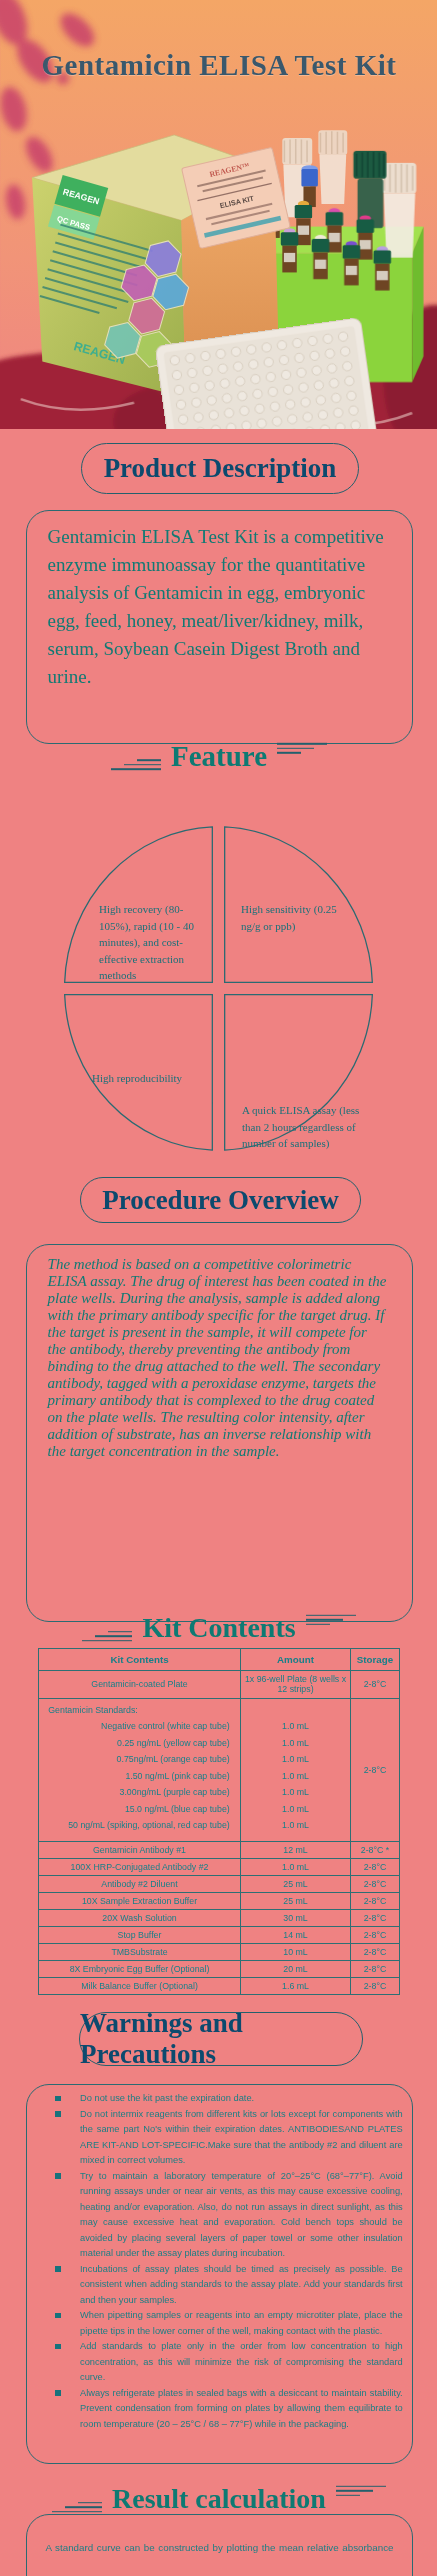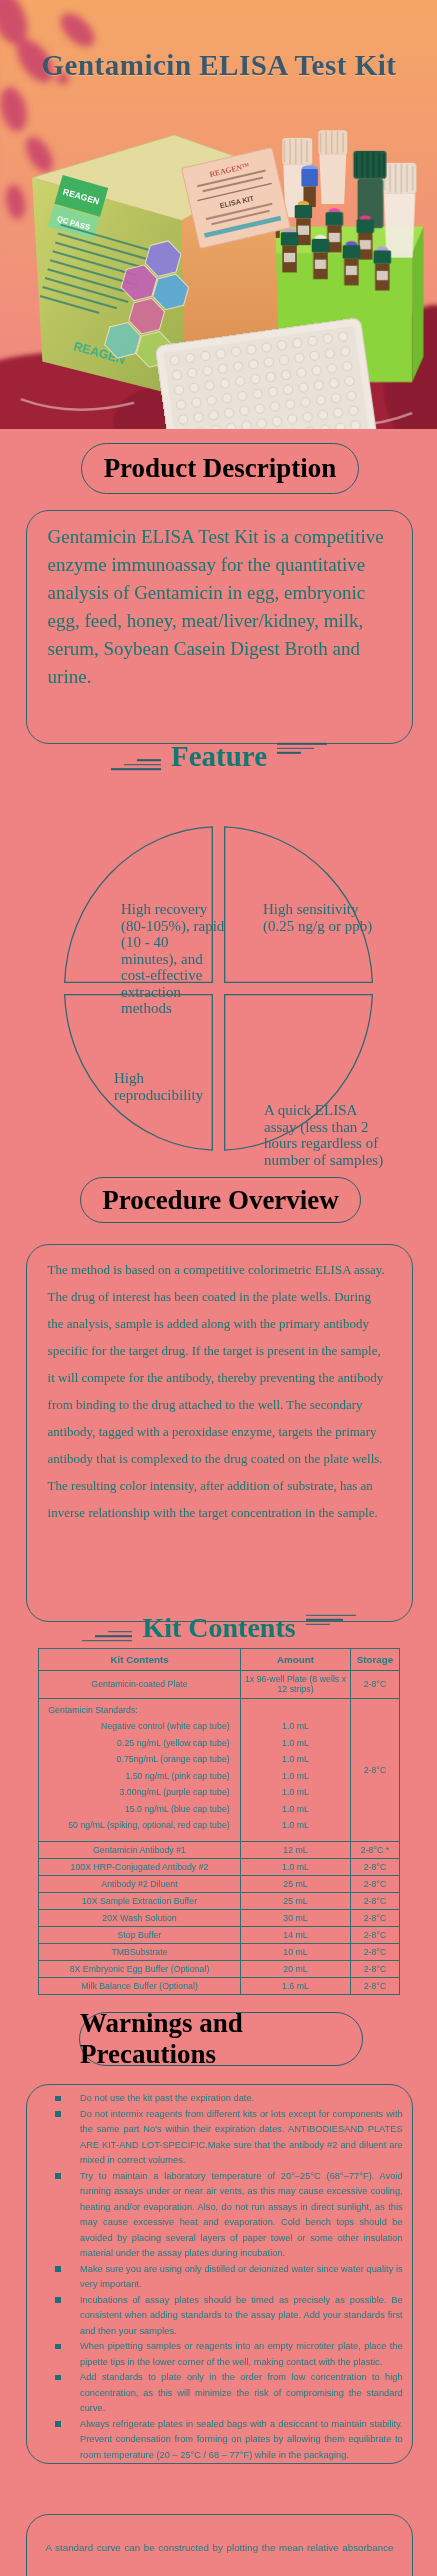"Product Description" .pill { color: #000000 -> #0c4a6e }
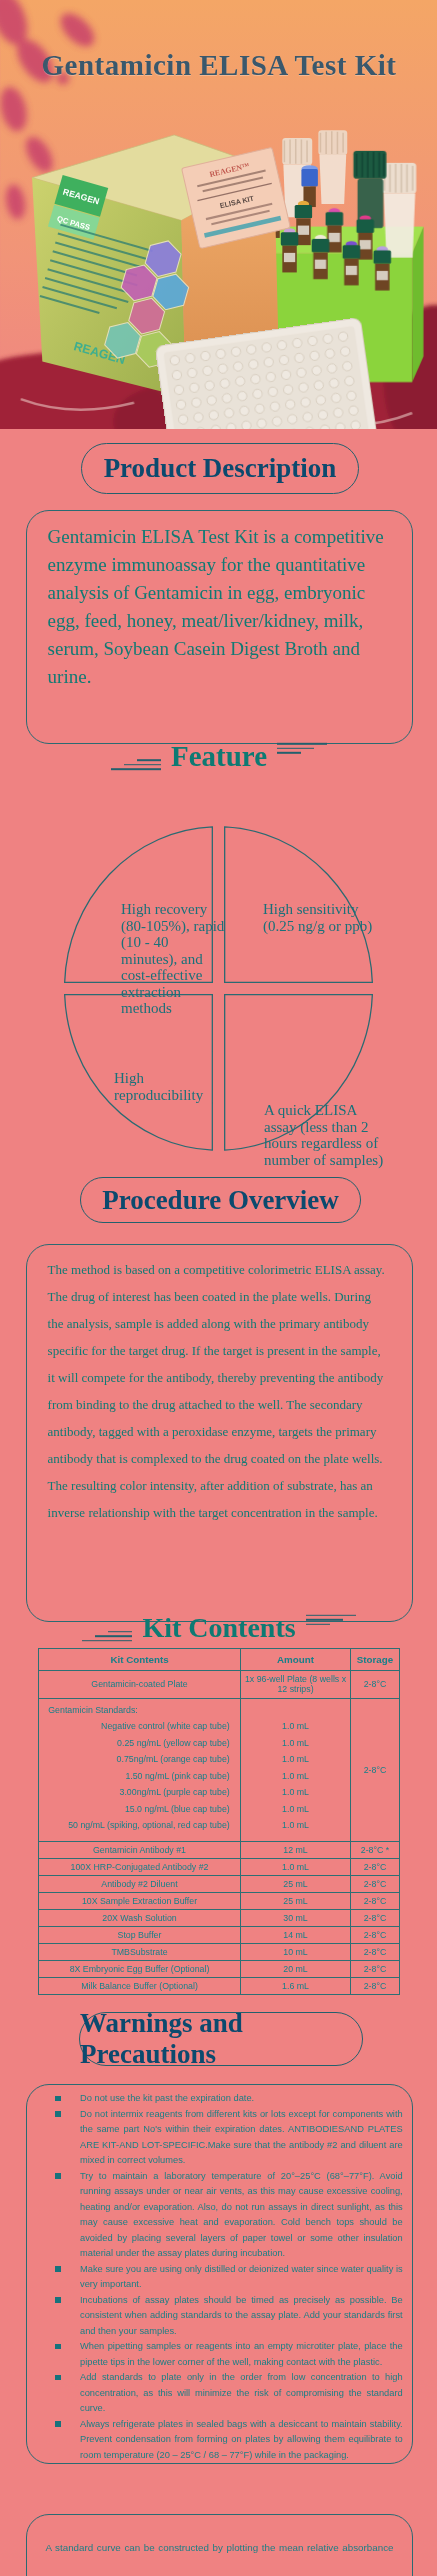"High recovery (80-105%), rapid (10" .quad-text { font-size: 15px -> 11px; margin-left: 22px -> none }
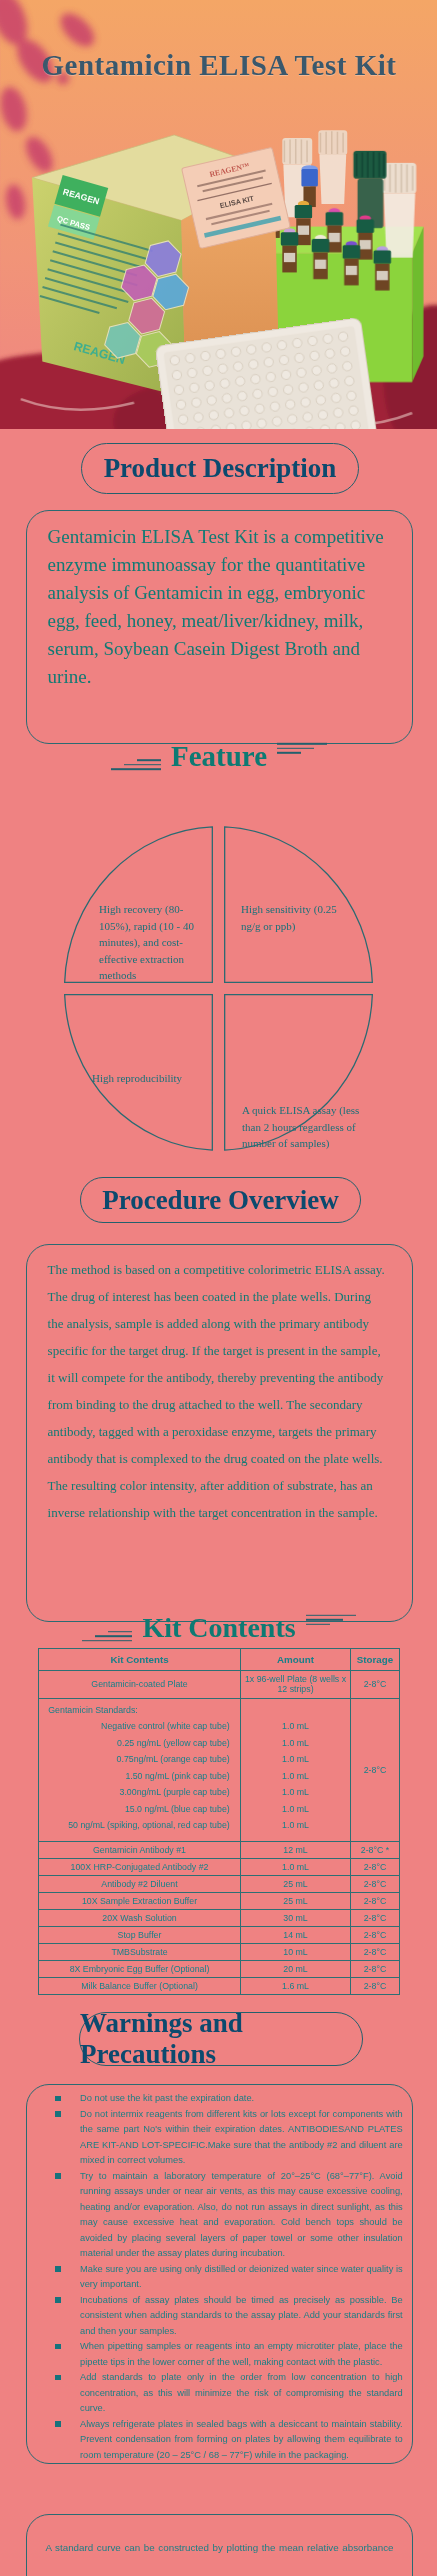"The method is based on" .proc-body { font-size: 13px -> 15px; font-style: none -> italic; line-height: 27px -> 17px }
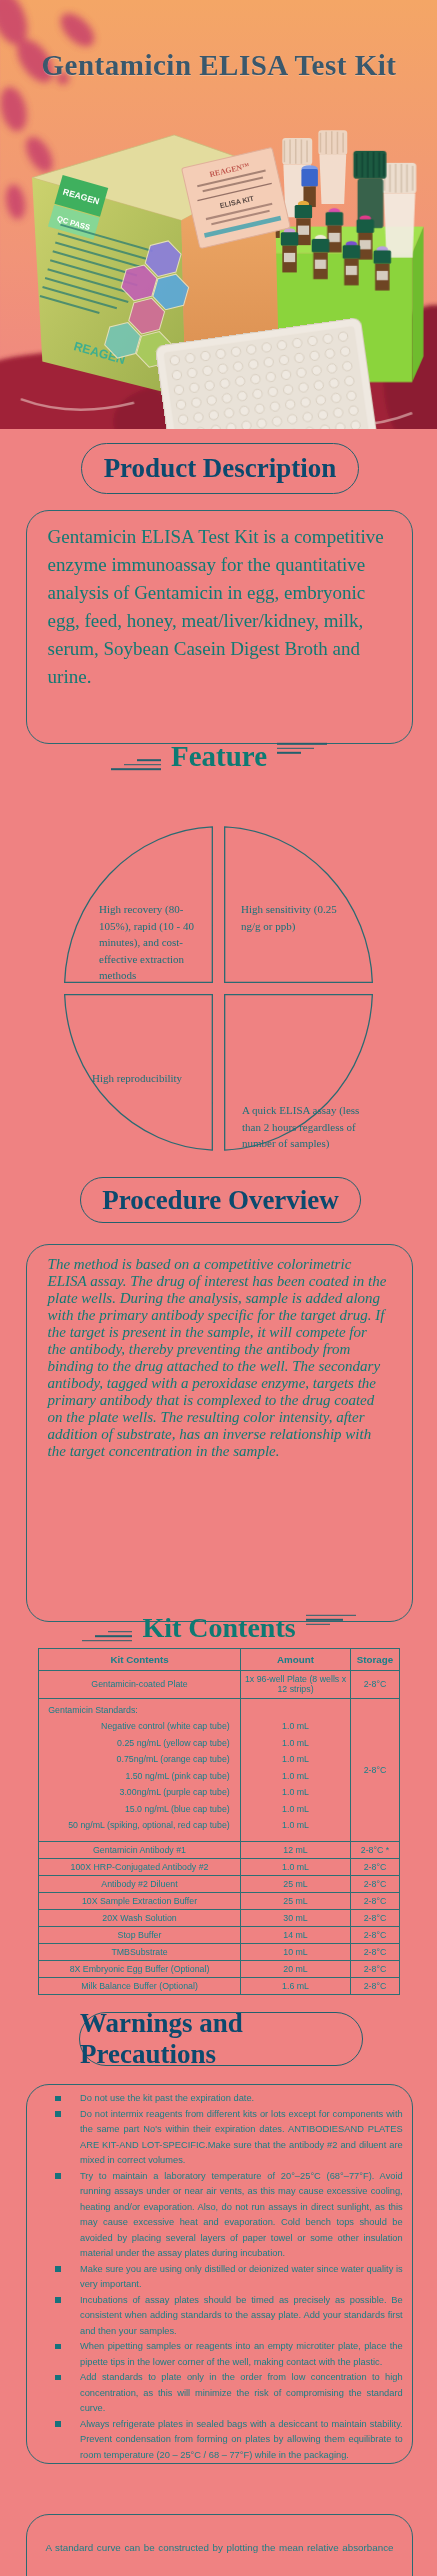"Make sure you are using" li { html: <li>Make sure you are using only distilled or deionized water since water quality is very important.</li> -> none }
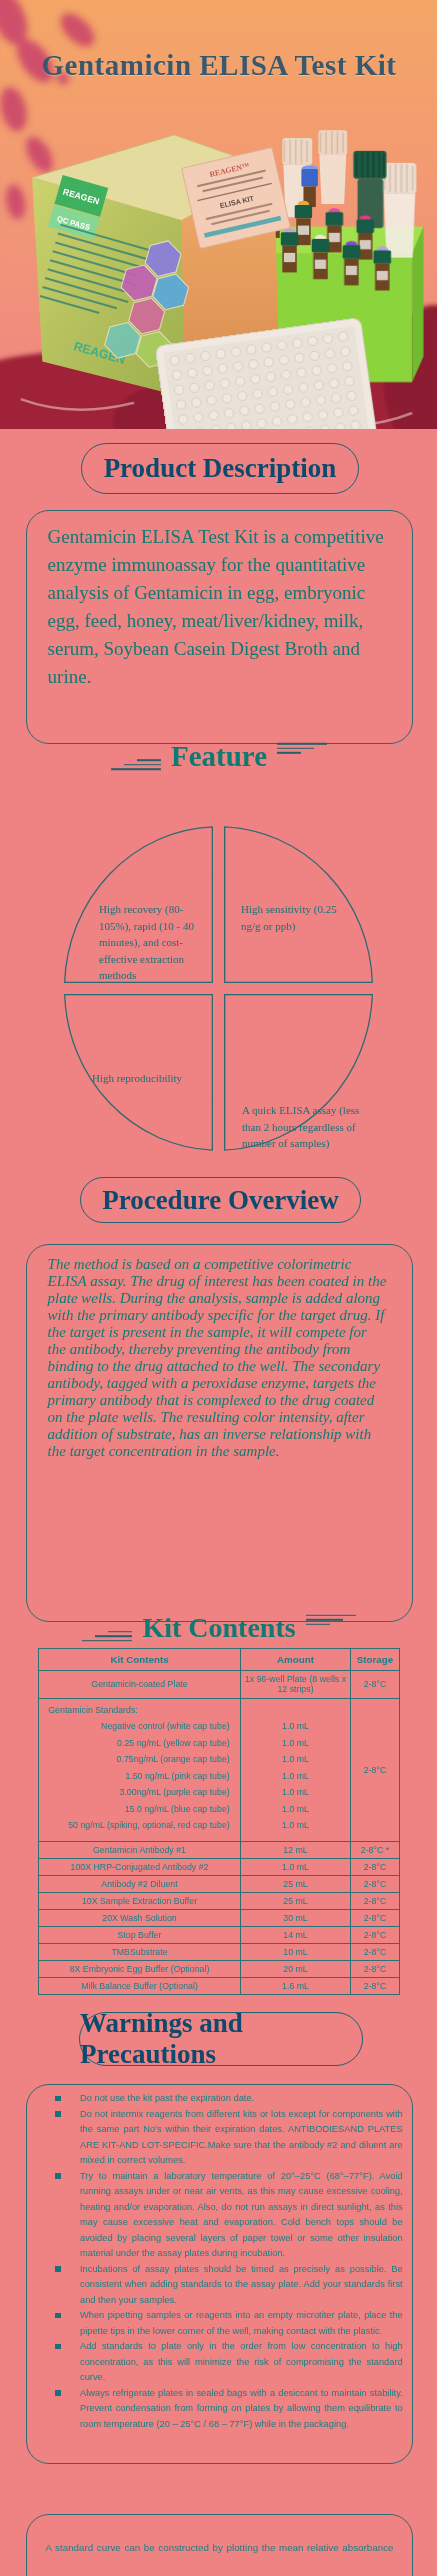"Result calculation" div.bighead { html: none -> <div> <span> <i></i> <i></i> <i></i> </span> <span>Result calculation</span> <span> <i></i> <i></i> <i></i> </span> </div> }
